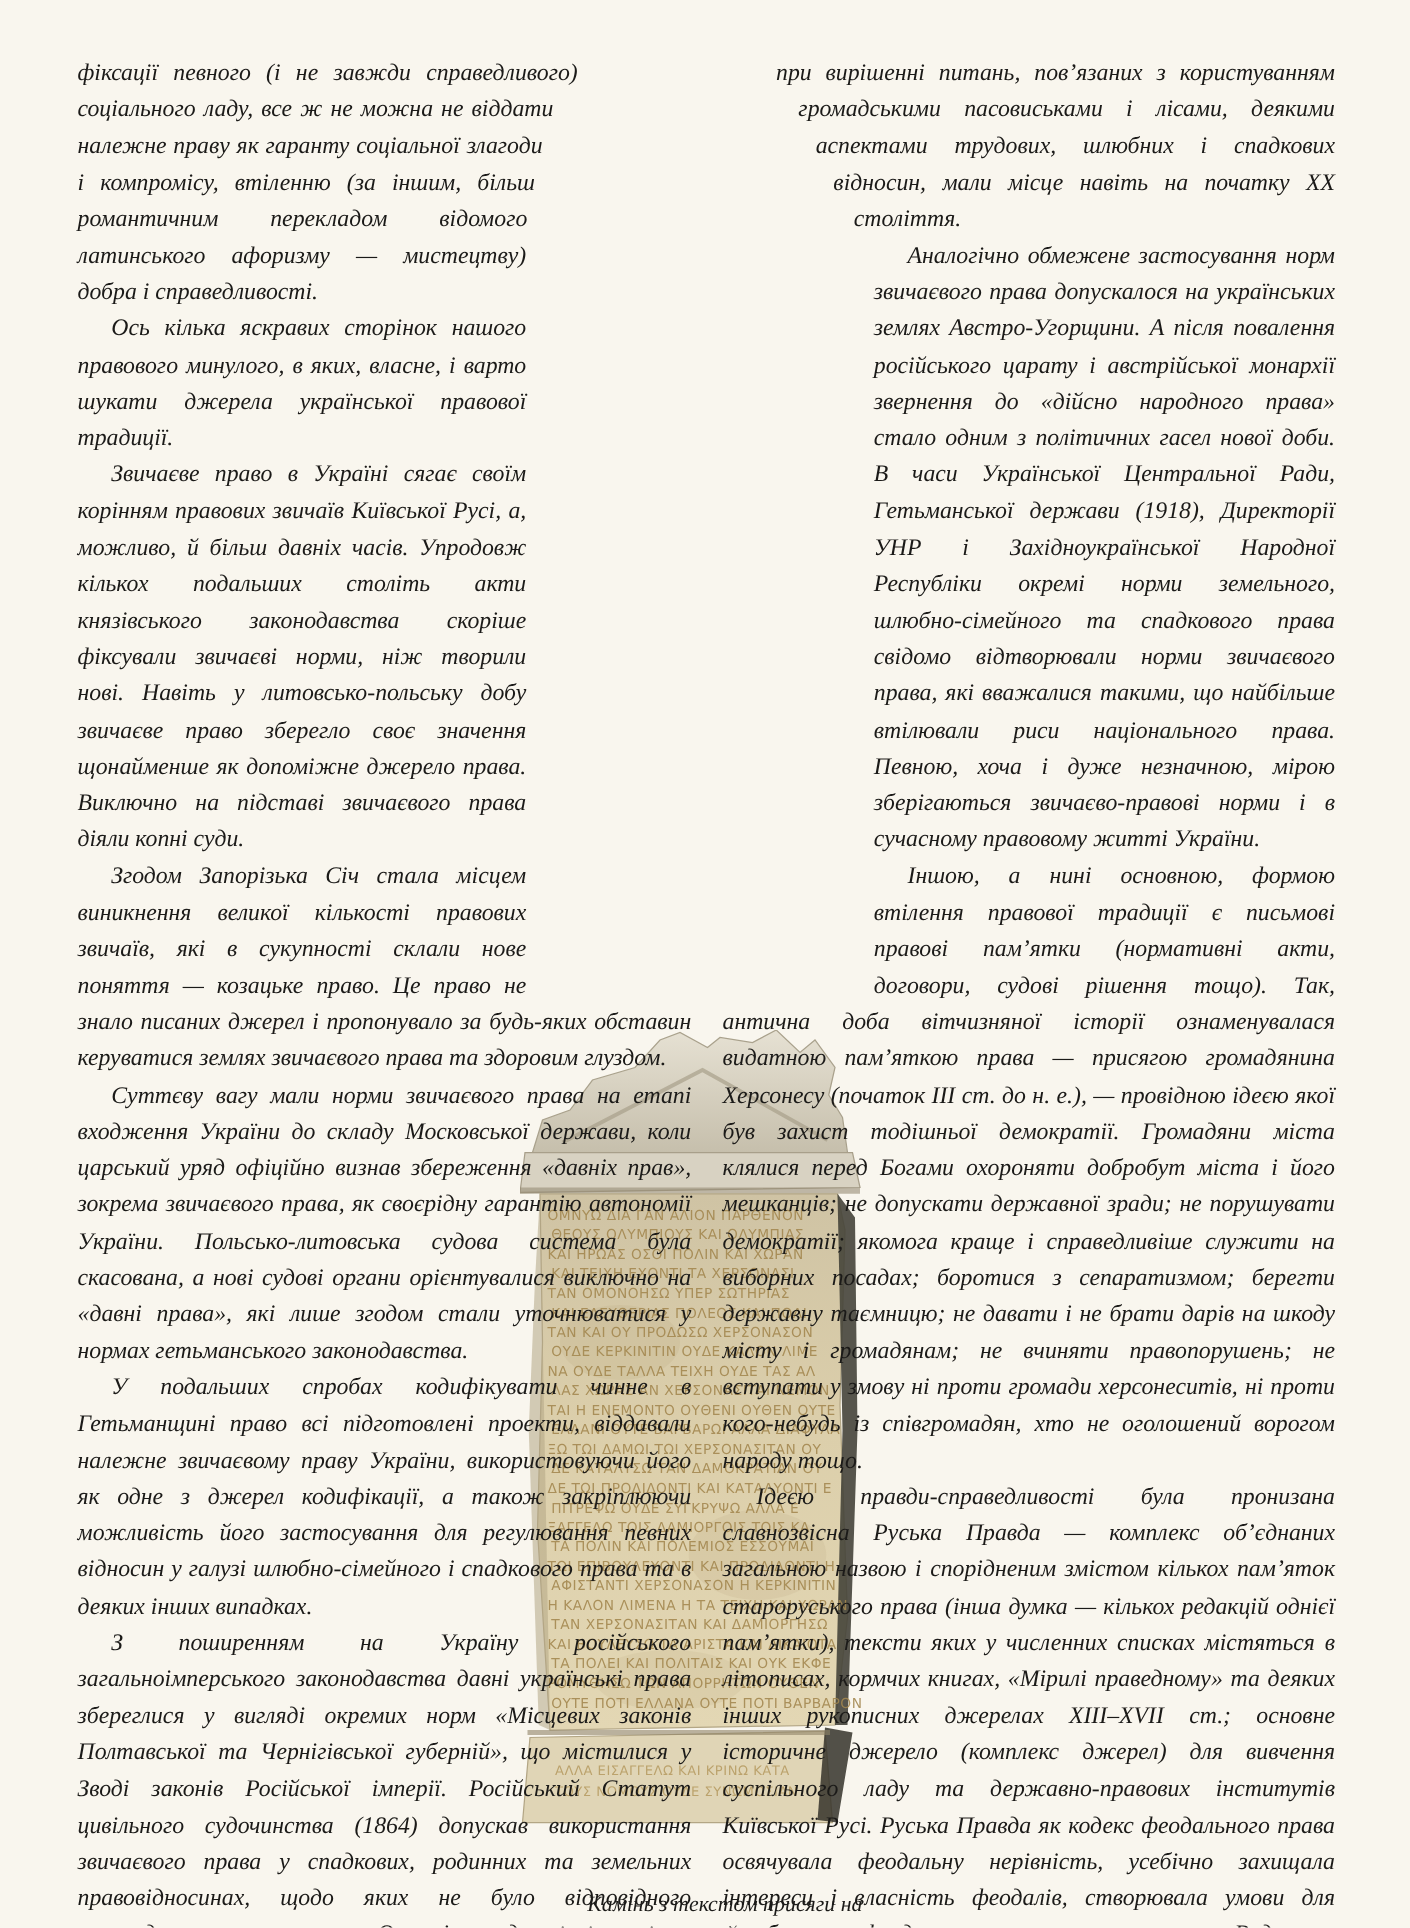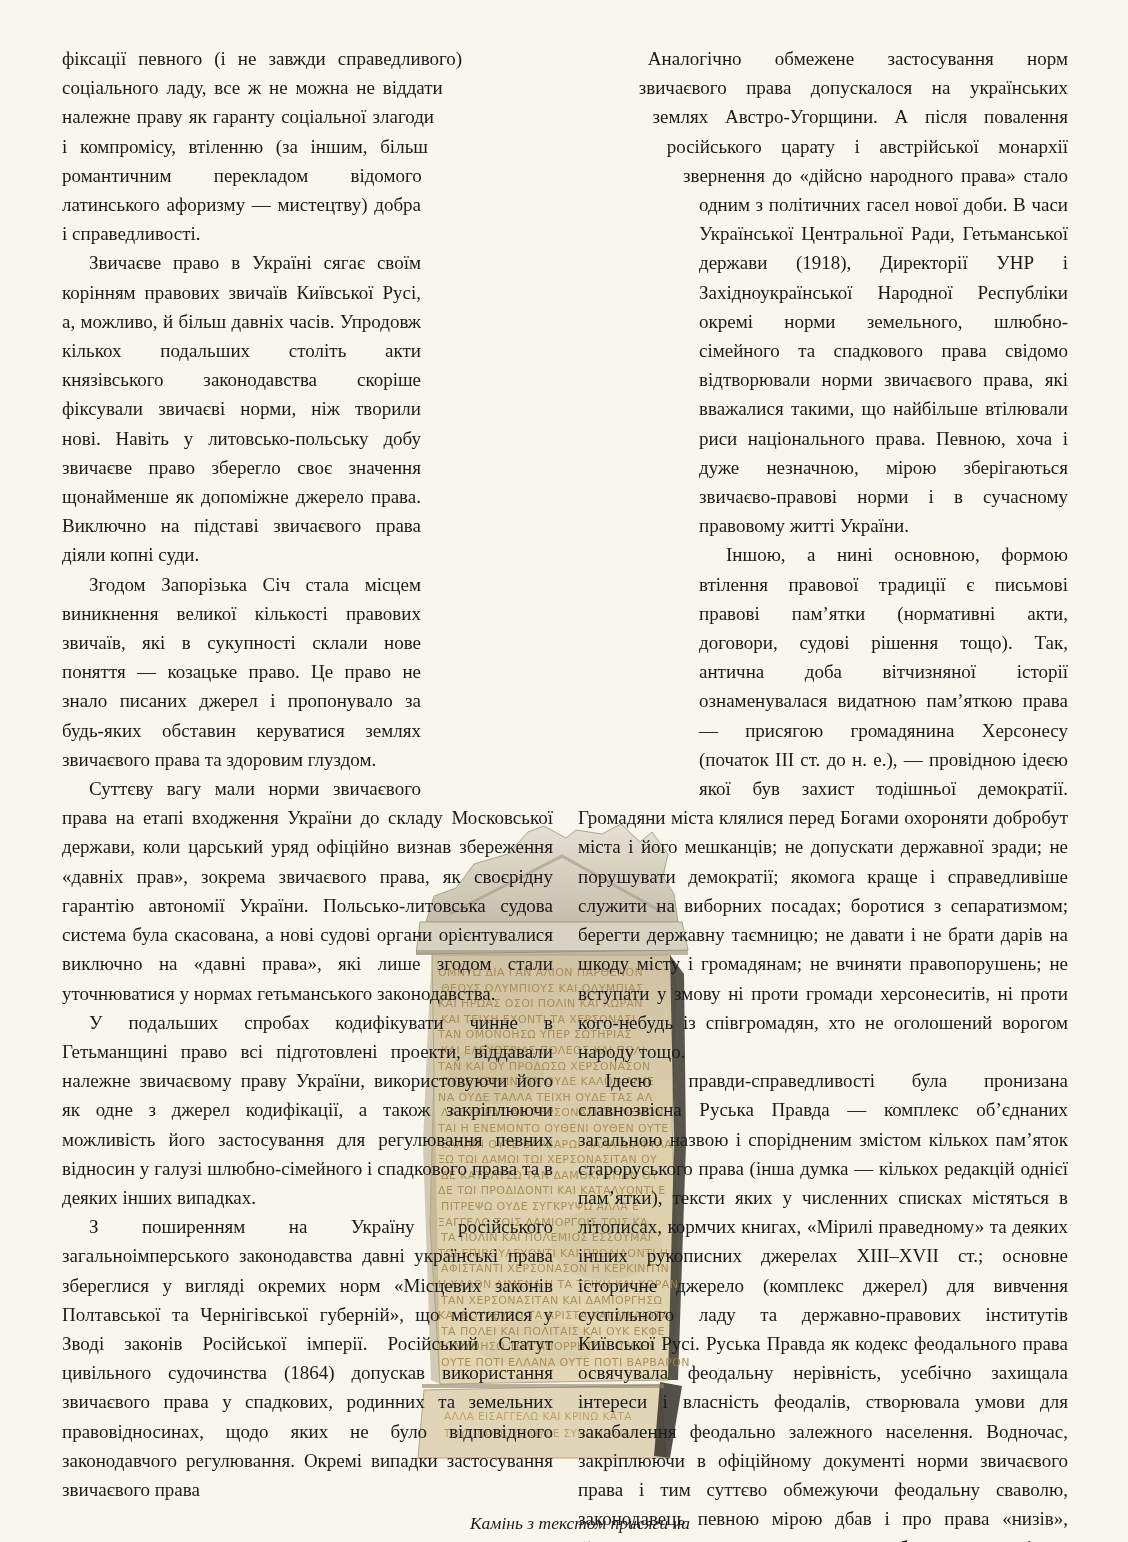"фіксації певного (і не завжди" .para { font-style: none -> italic }
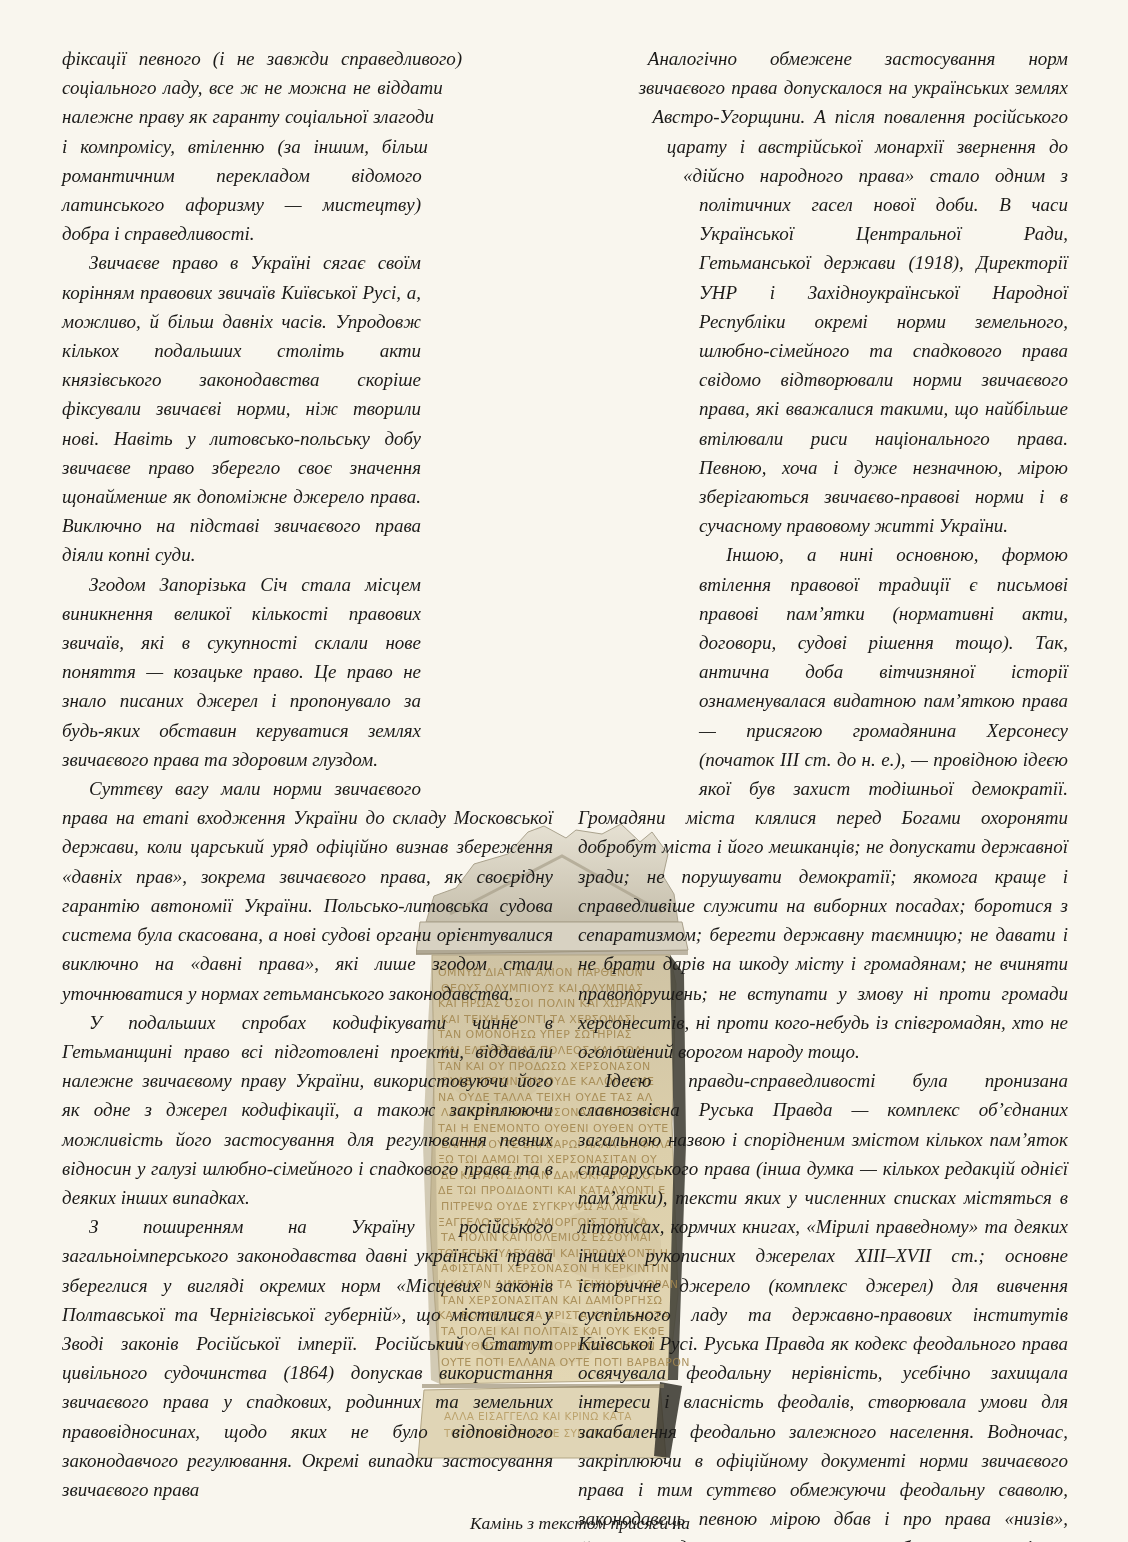"при вирішенні питань, пов’язаних з" p.para { html: none -> <p>при вирішенні питань, пов’язаних з користуванням громадськими пасовиськами і лісами, деякими аспектами трудових, шлюбних і спадкових відносин, мали місце навіть на початку XX століття.</p> }
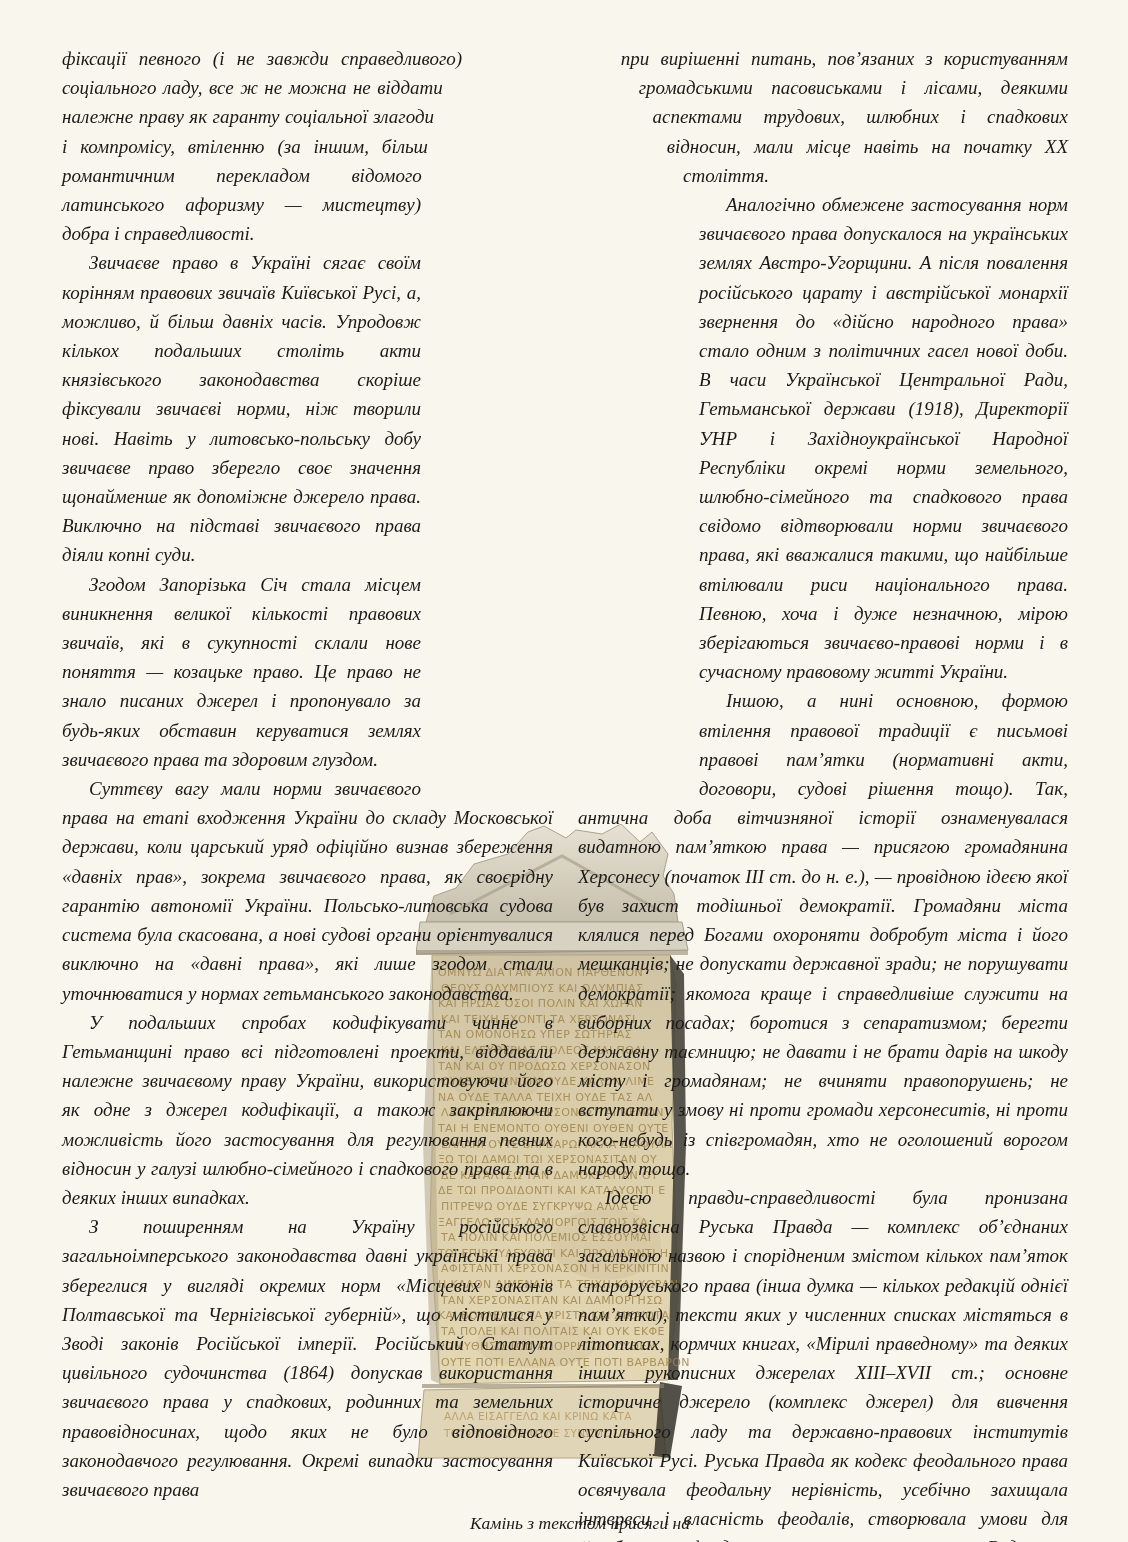"Ось кілька яскравих сторінок нашого" p.para { html: none -> <p>Ось кілька яскравих сторінок нашого правового минулого, в яких, власне, і варто шукати джерела української правової традиції.</p> }
